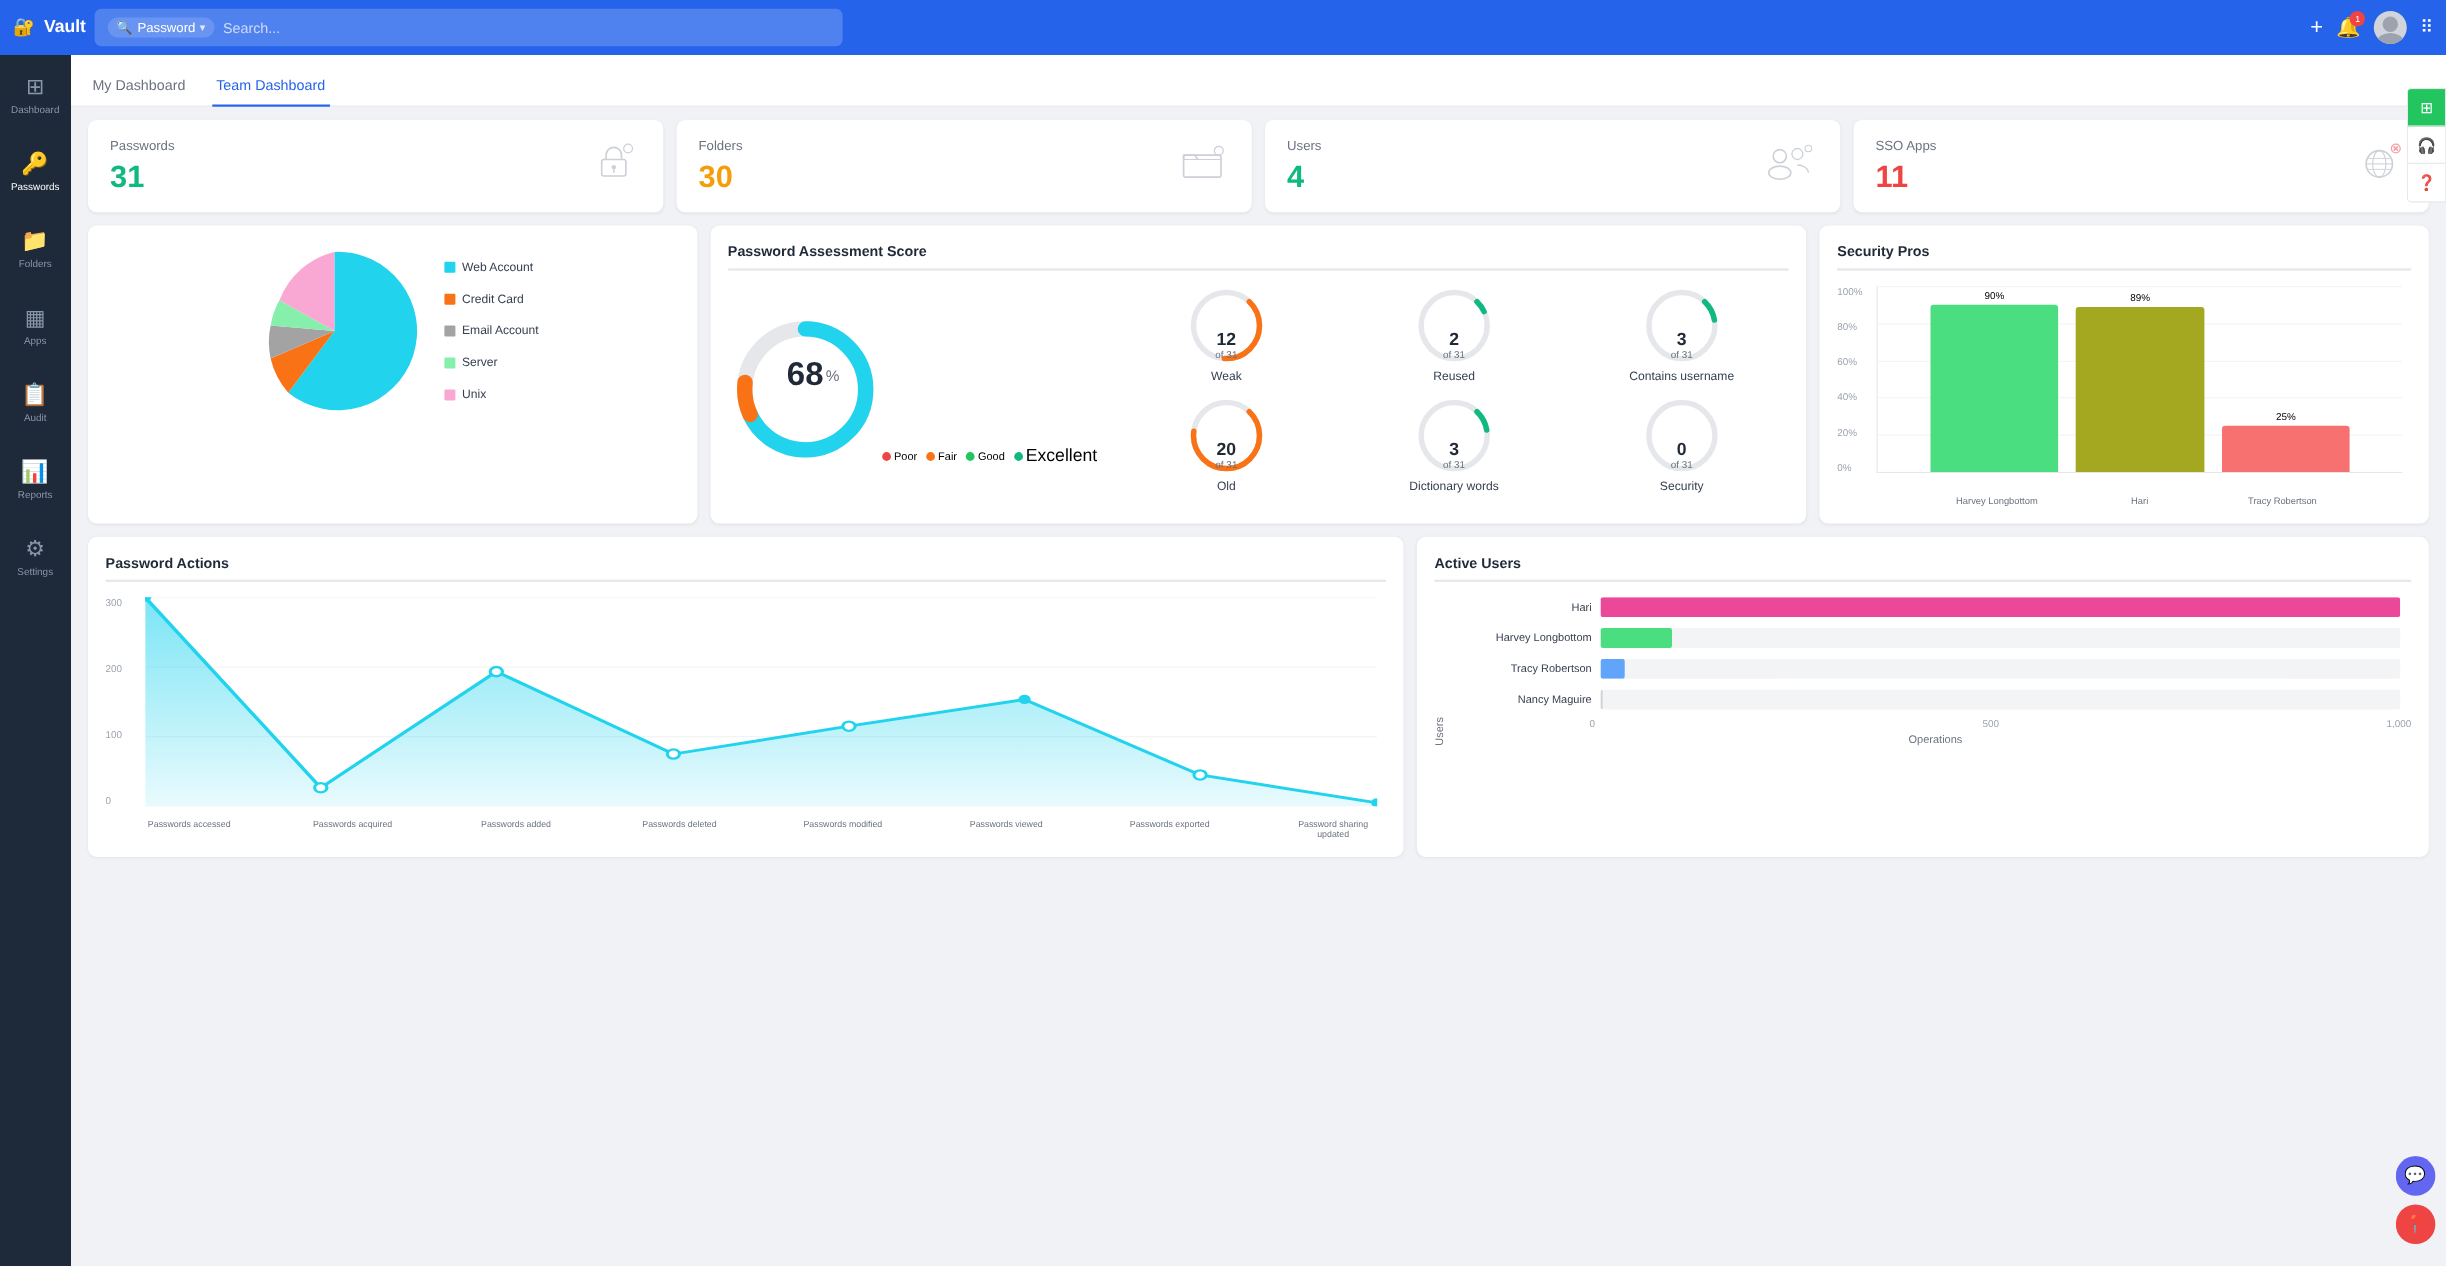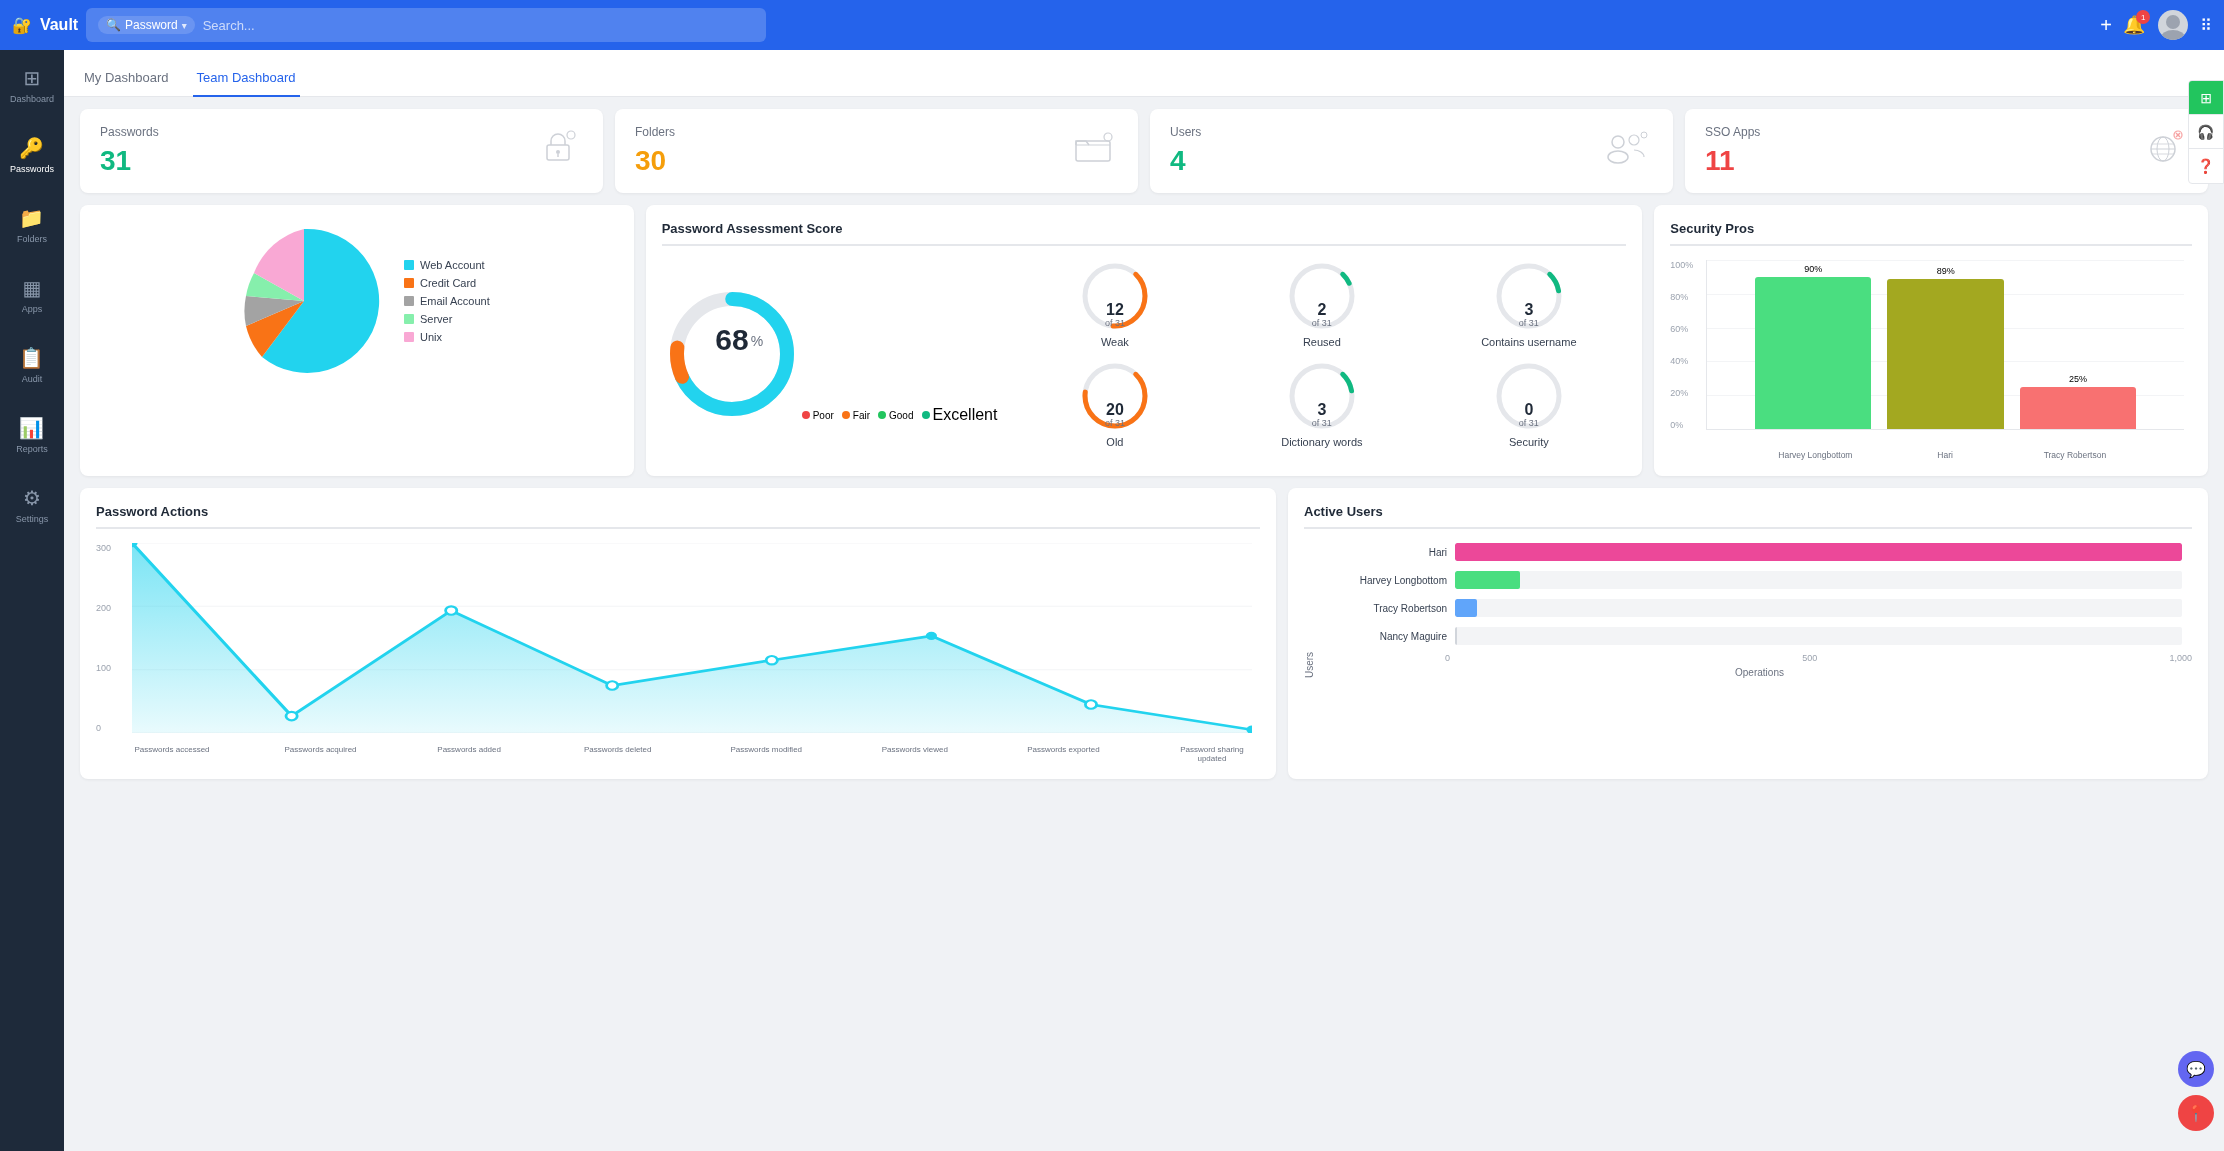"Web Account" .pie-legend { gap: 6px -> 17px }
